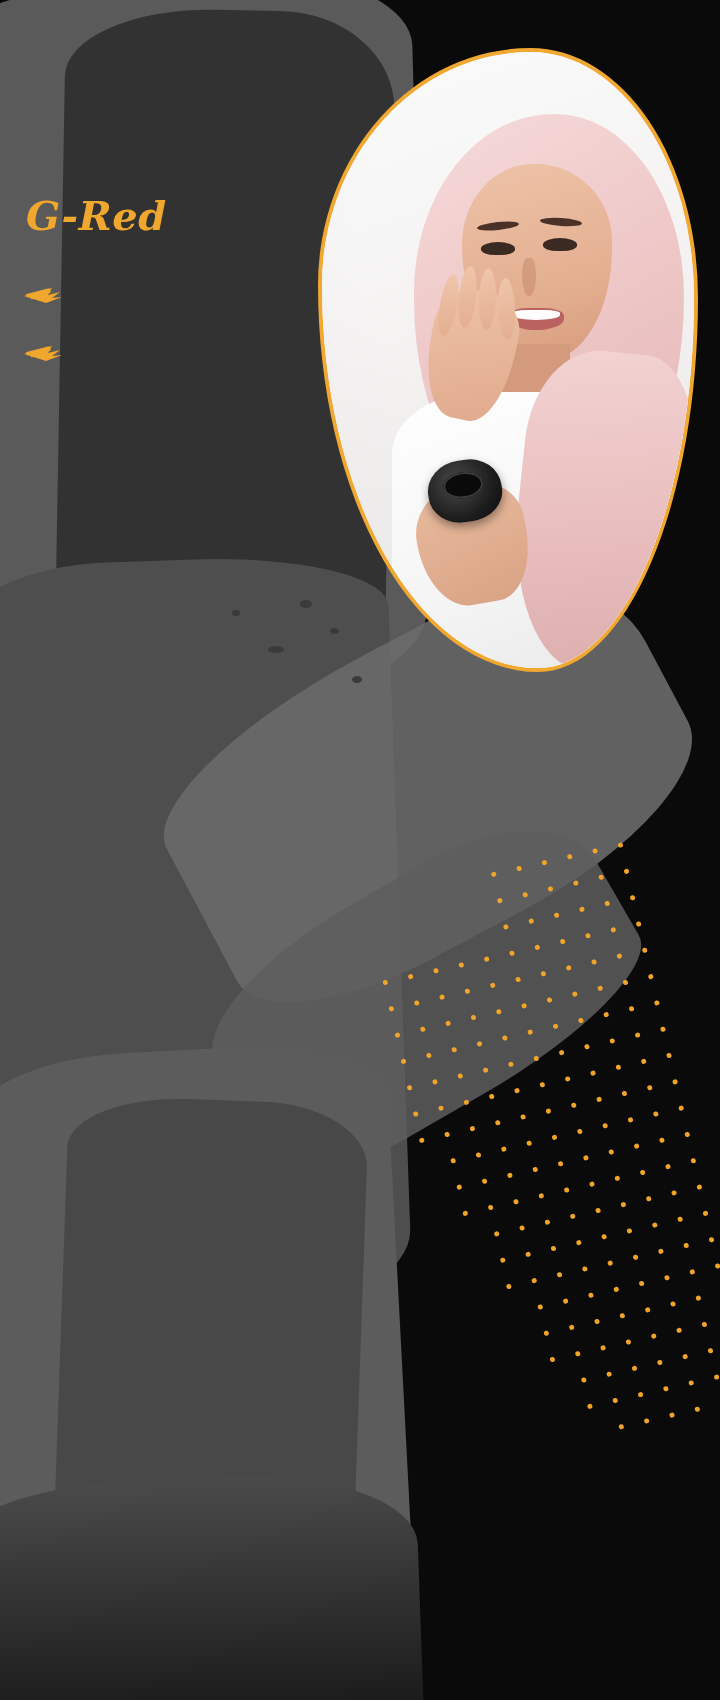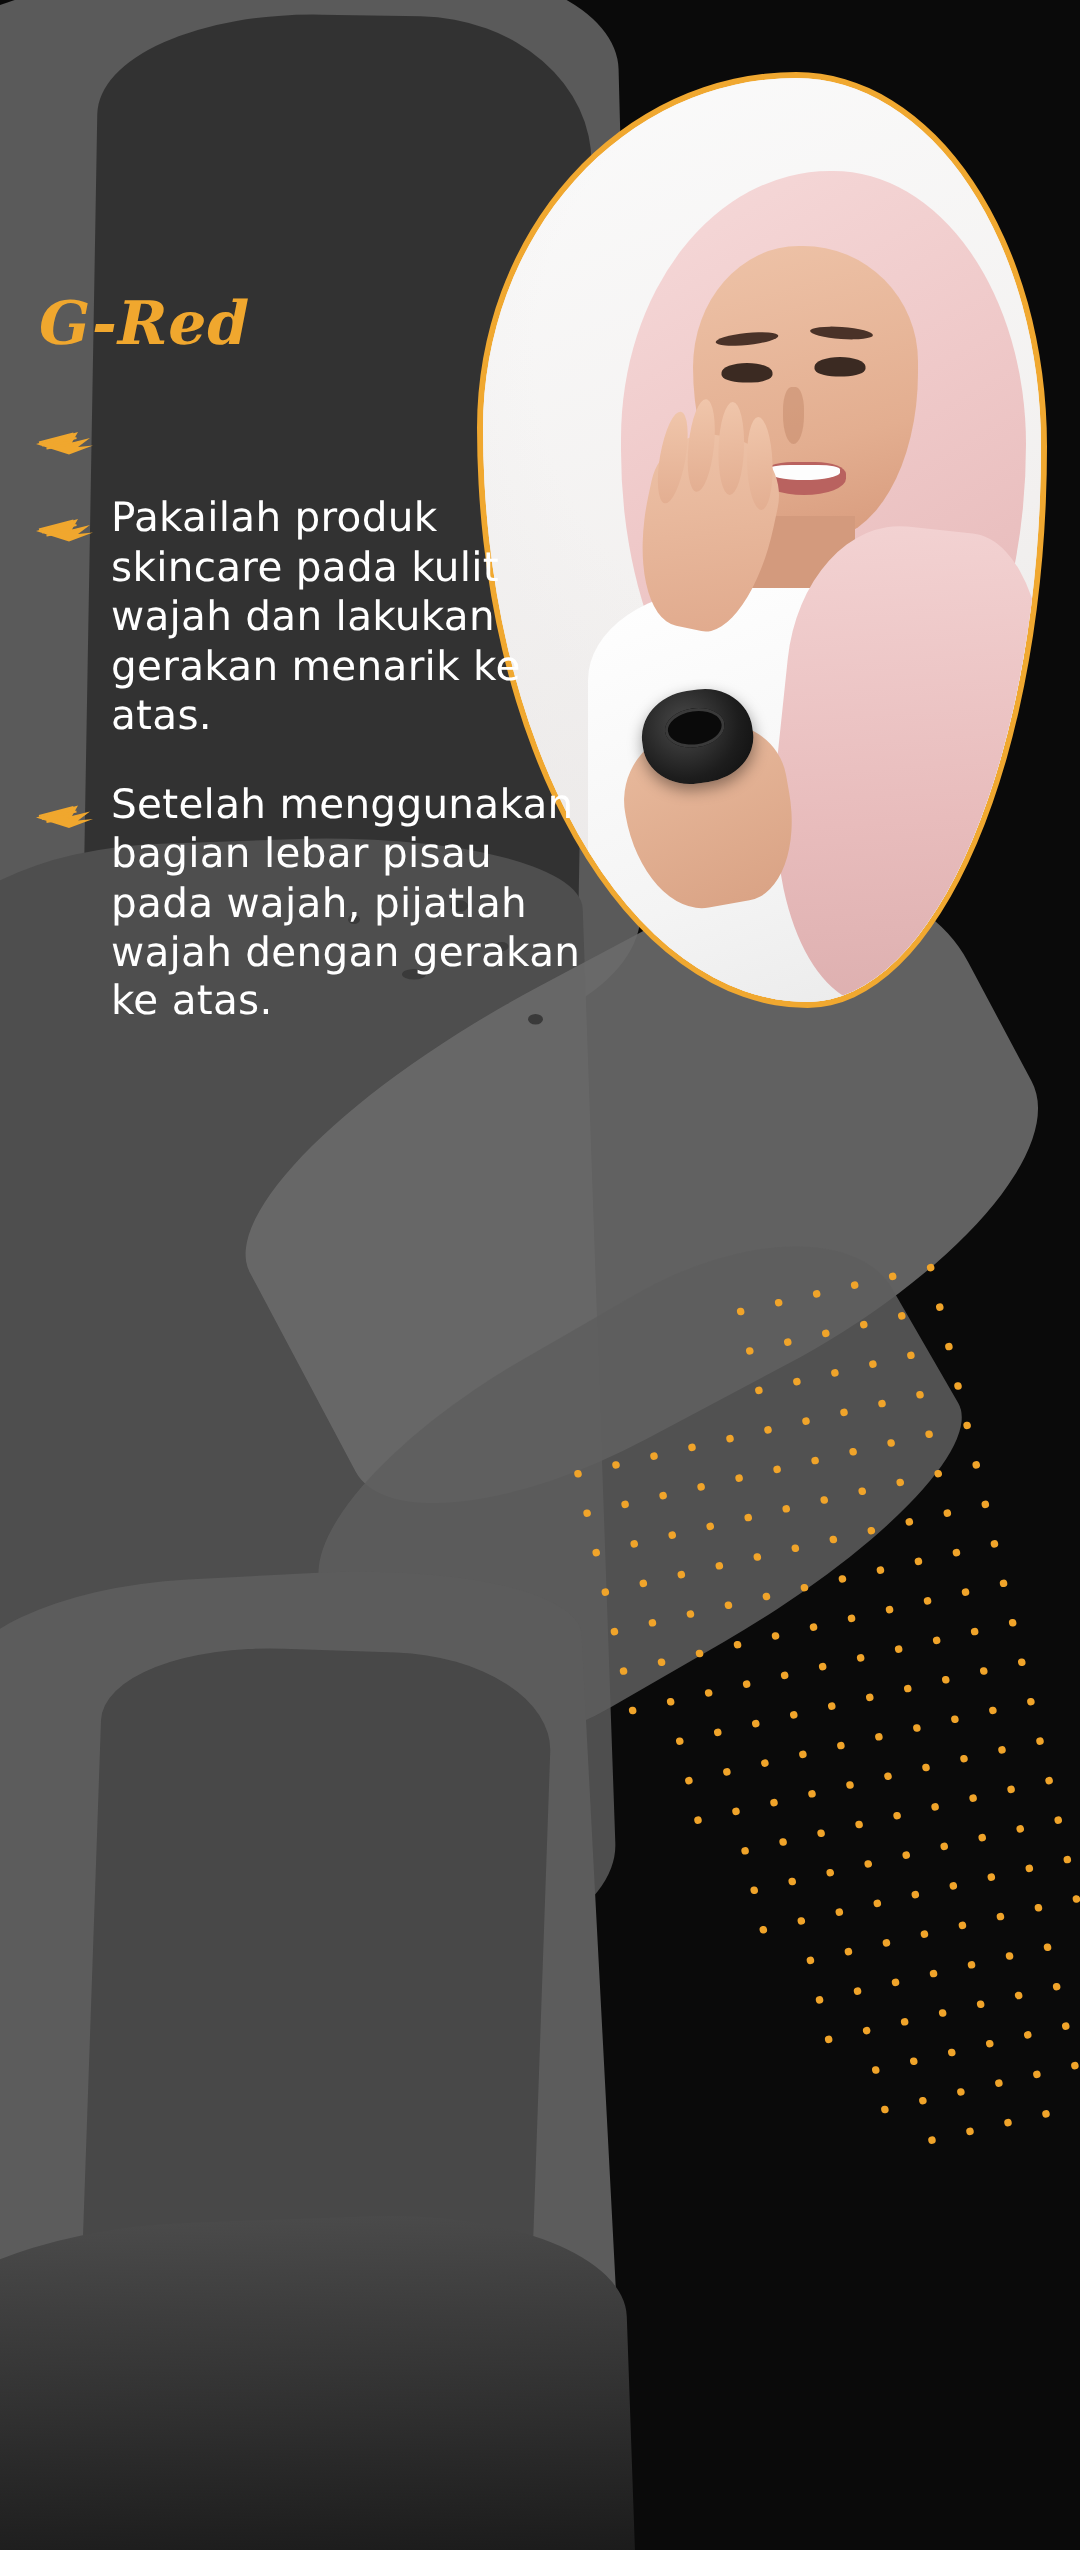"Pakailah produk skincare pada kulit" div.item-text { html: <div>Pakailah produk skincare pada kulit wajah dan lakukan gerakan menarik ke atas.</div> -> none }
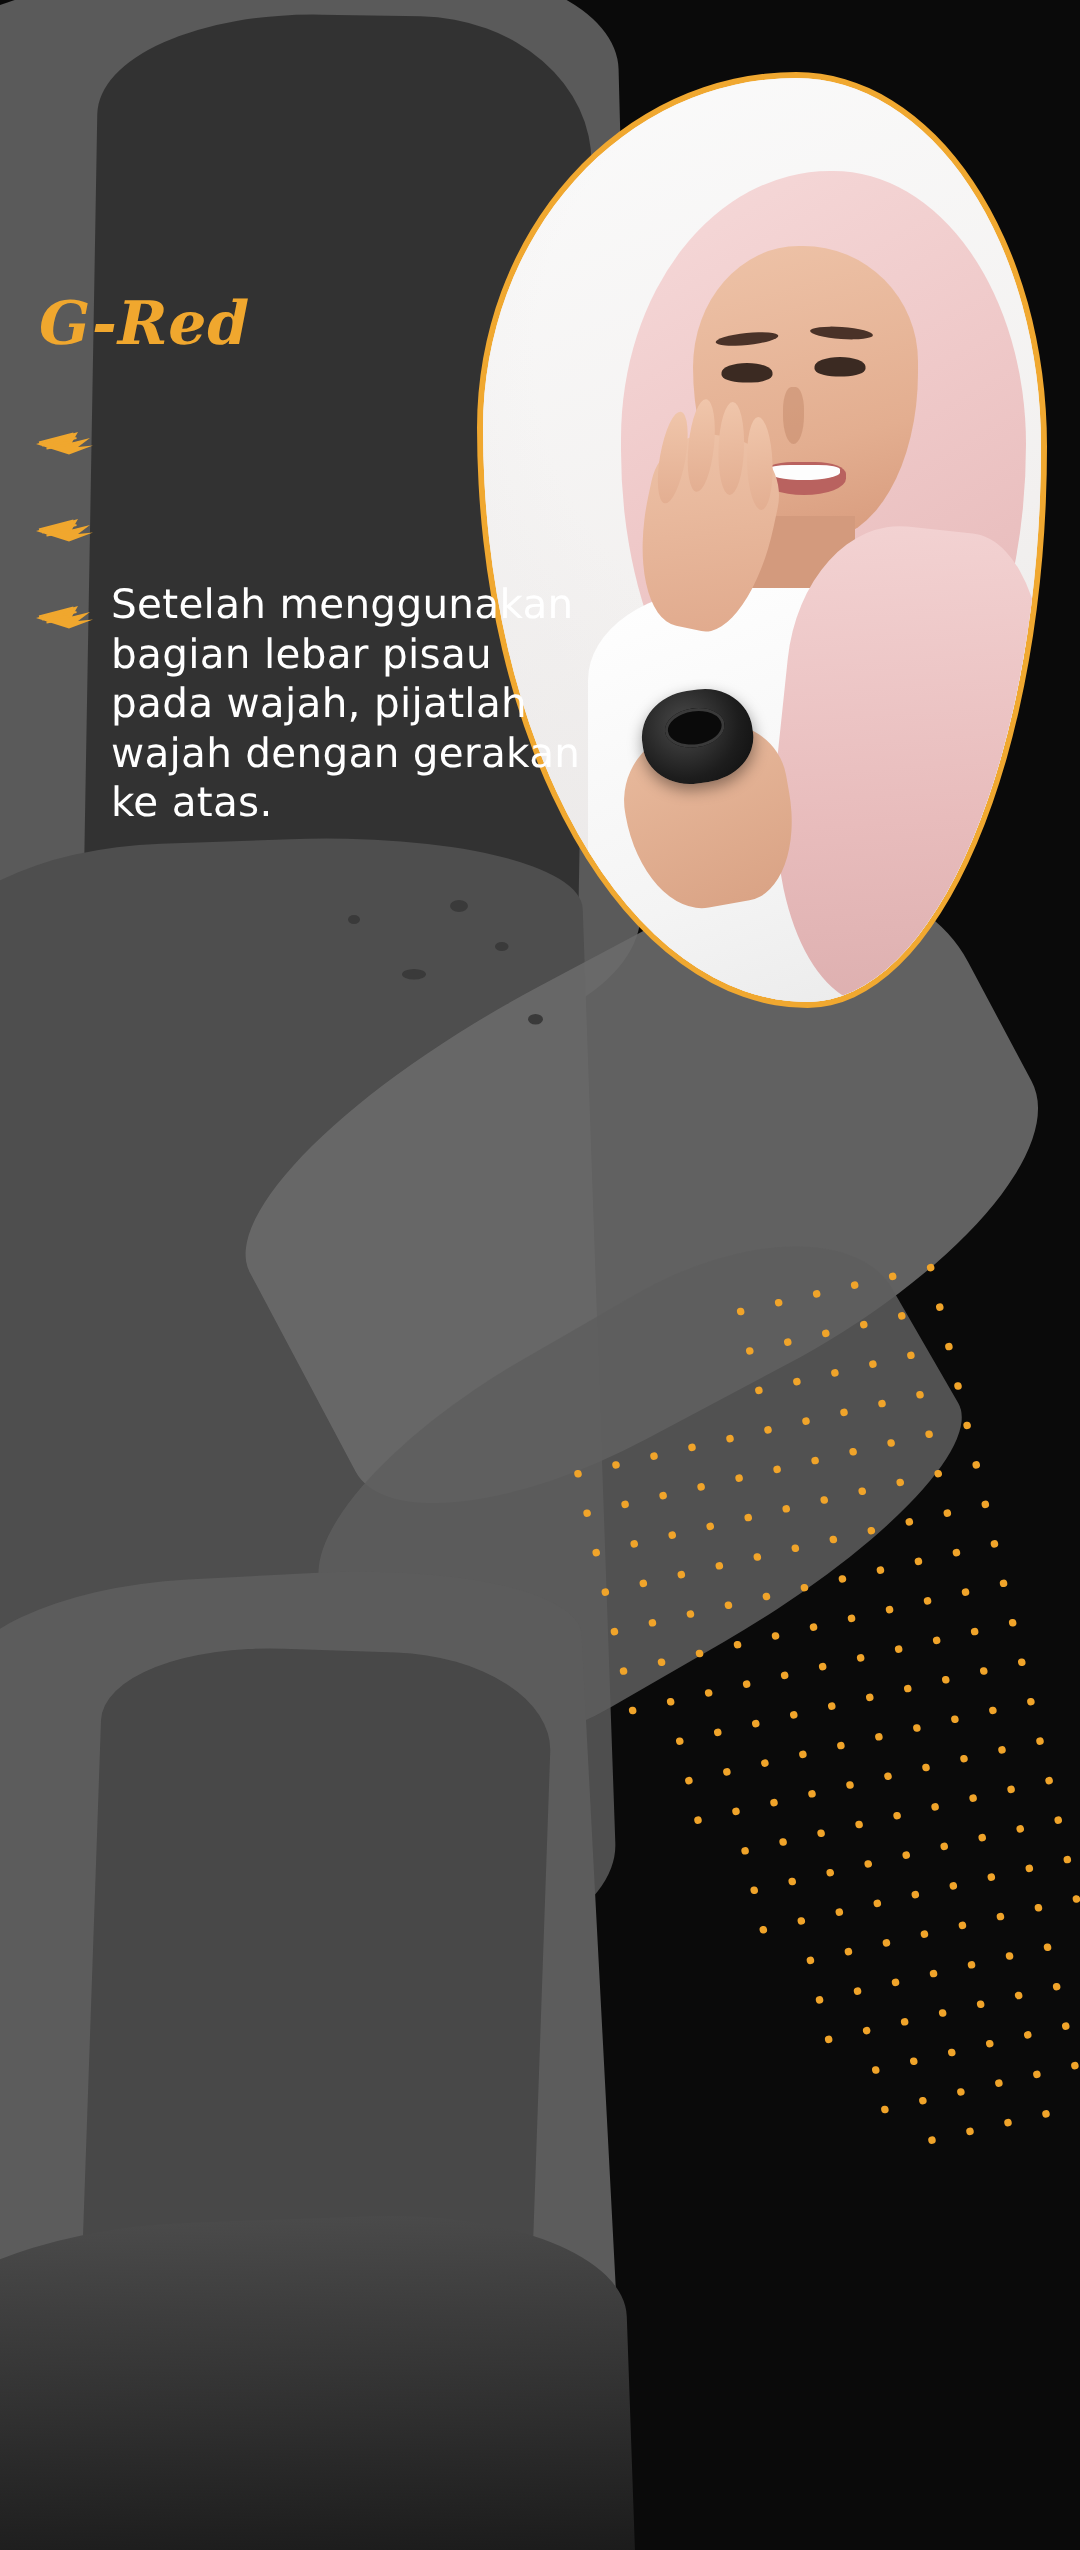"Setelah menggunakan bagian lebar pisau" div.item { html: <div> <div> <svg> <path></path> <path></path> <path></path> <path></path> </svg> </div> <div>Setelah menggunakan bagian lebar pisau pada wajah, pijatlah wajah dengan gerakan ke atas.</div> </div> -> none }
